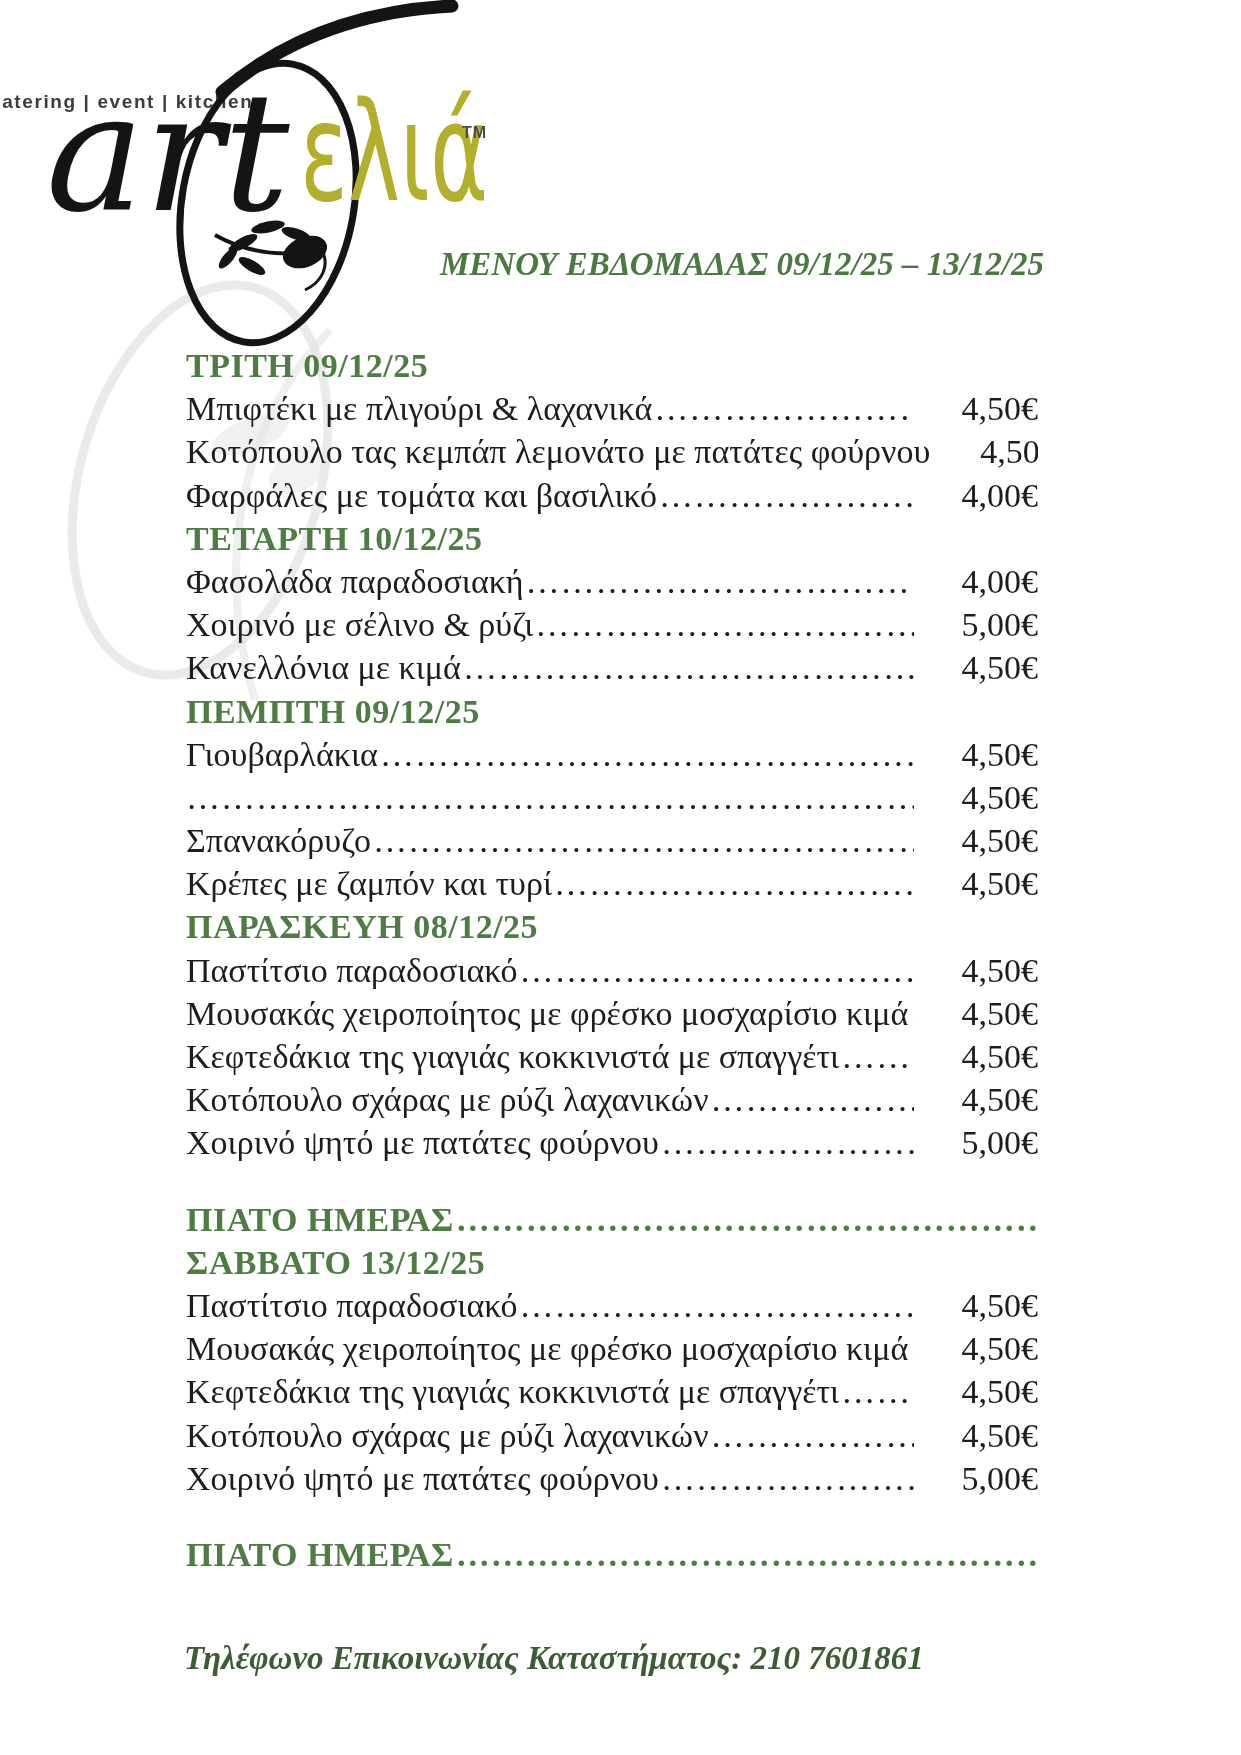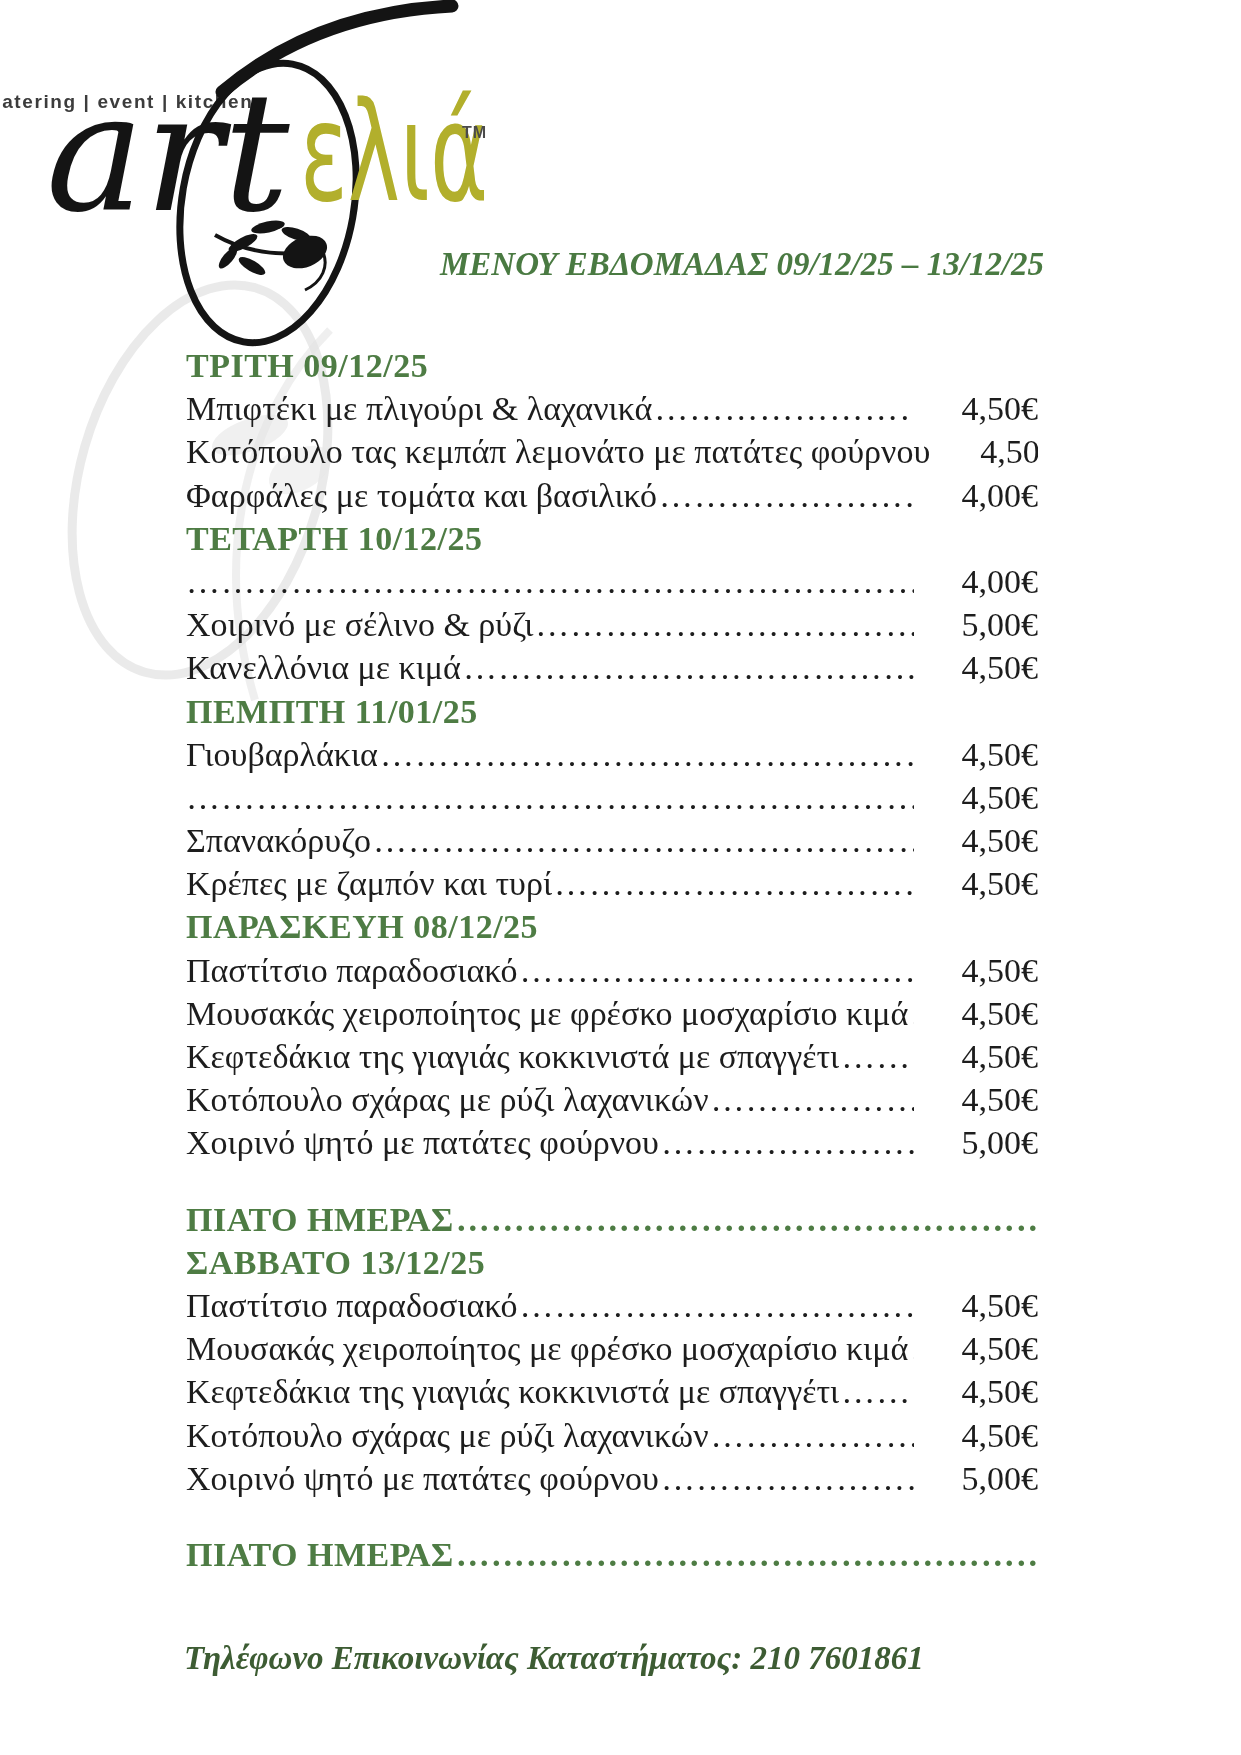"Φασολάδα παραδοσιακή" span.item-name { html: none -> <span>Φασολάδα παραδοσιακή</span> }
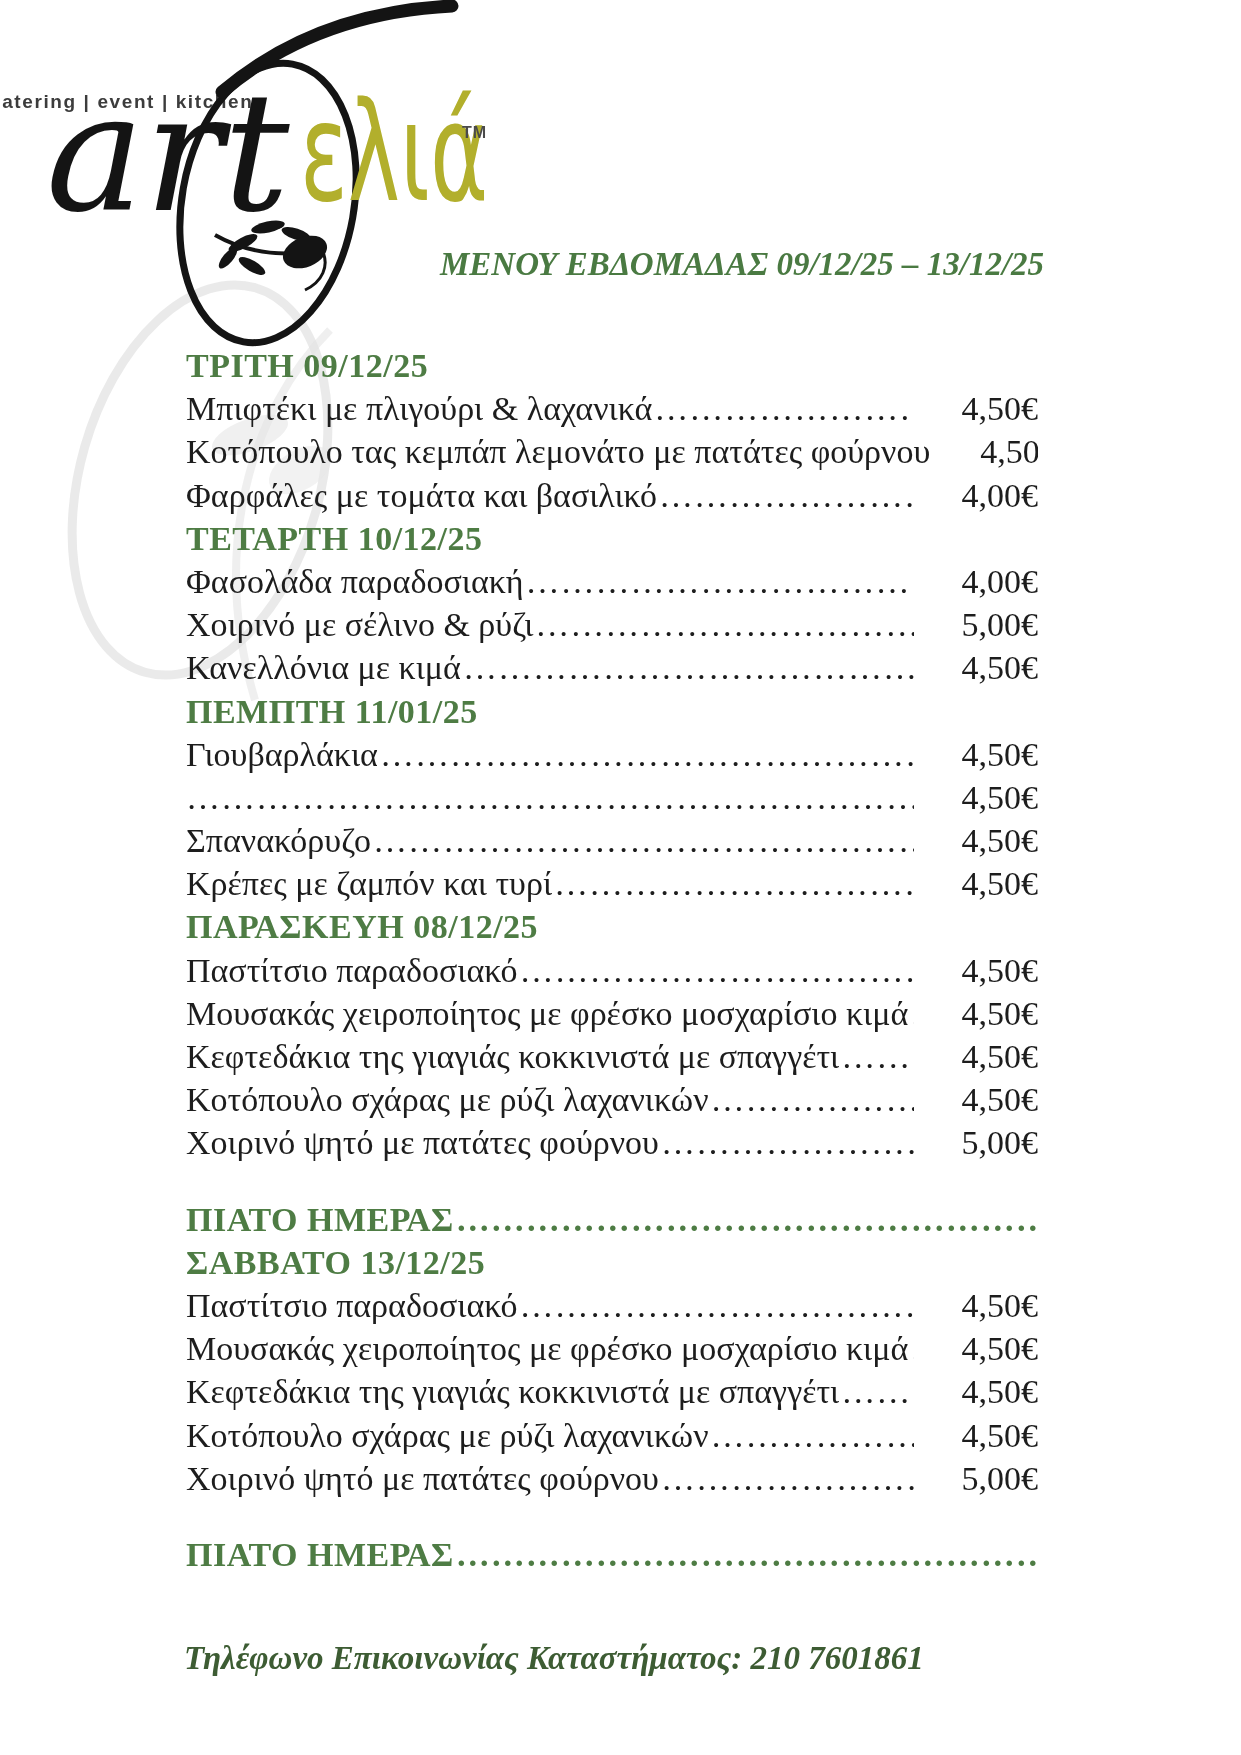"ΠΕΜΠΤΗ 11/01/25" div.row { text: 11/01/25 -> 09/12/25 }
